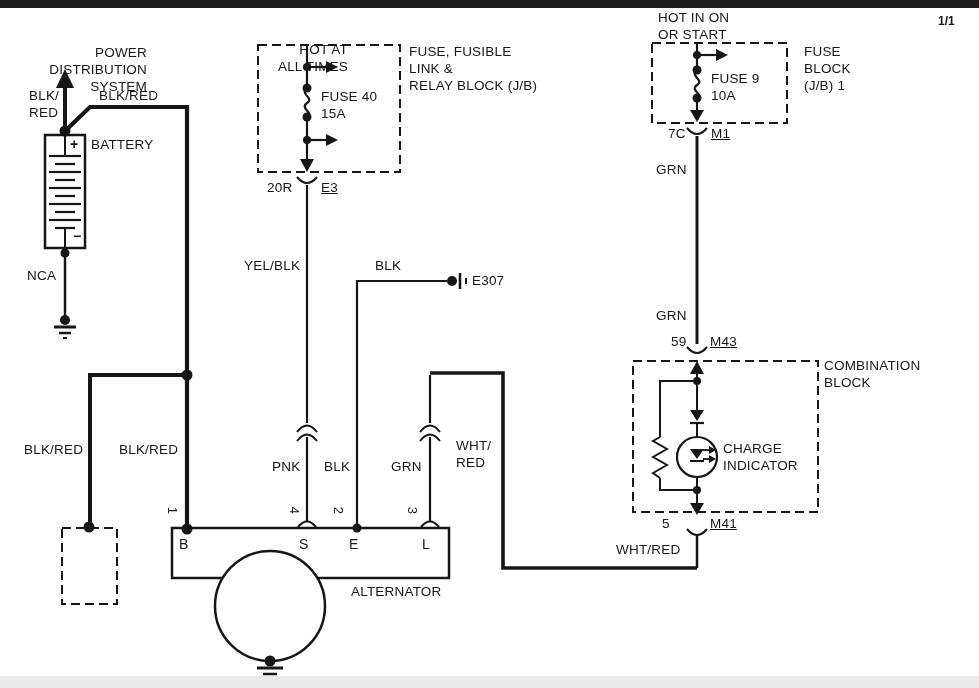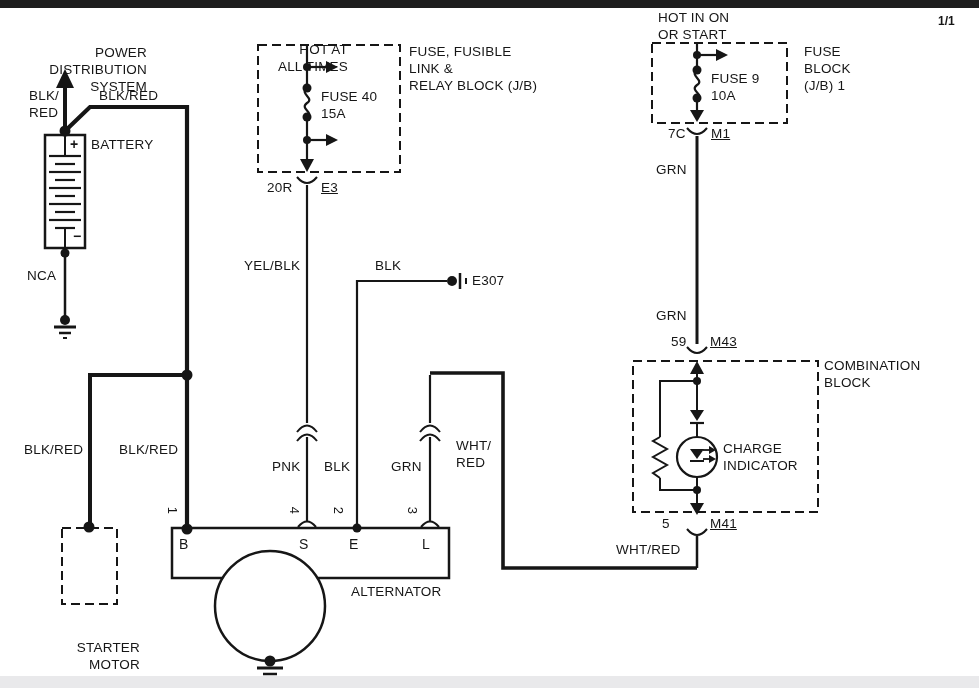"STARTER" div.lbl { html: <div>STARTER MOTOR</div> -> none }
